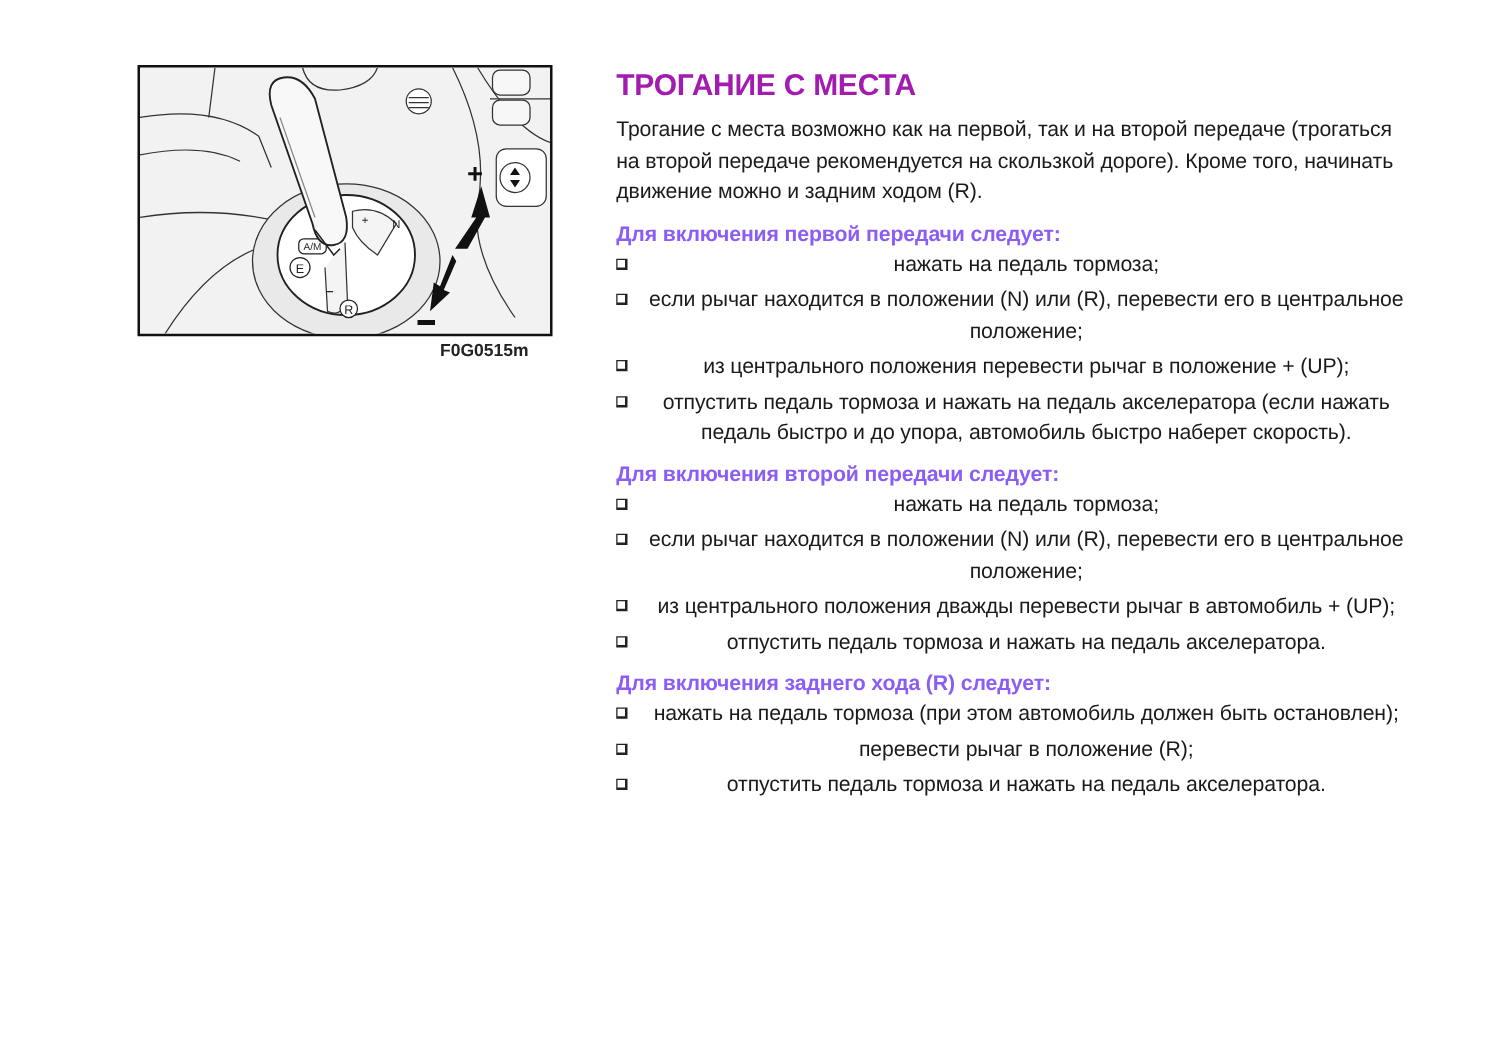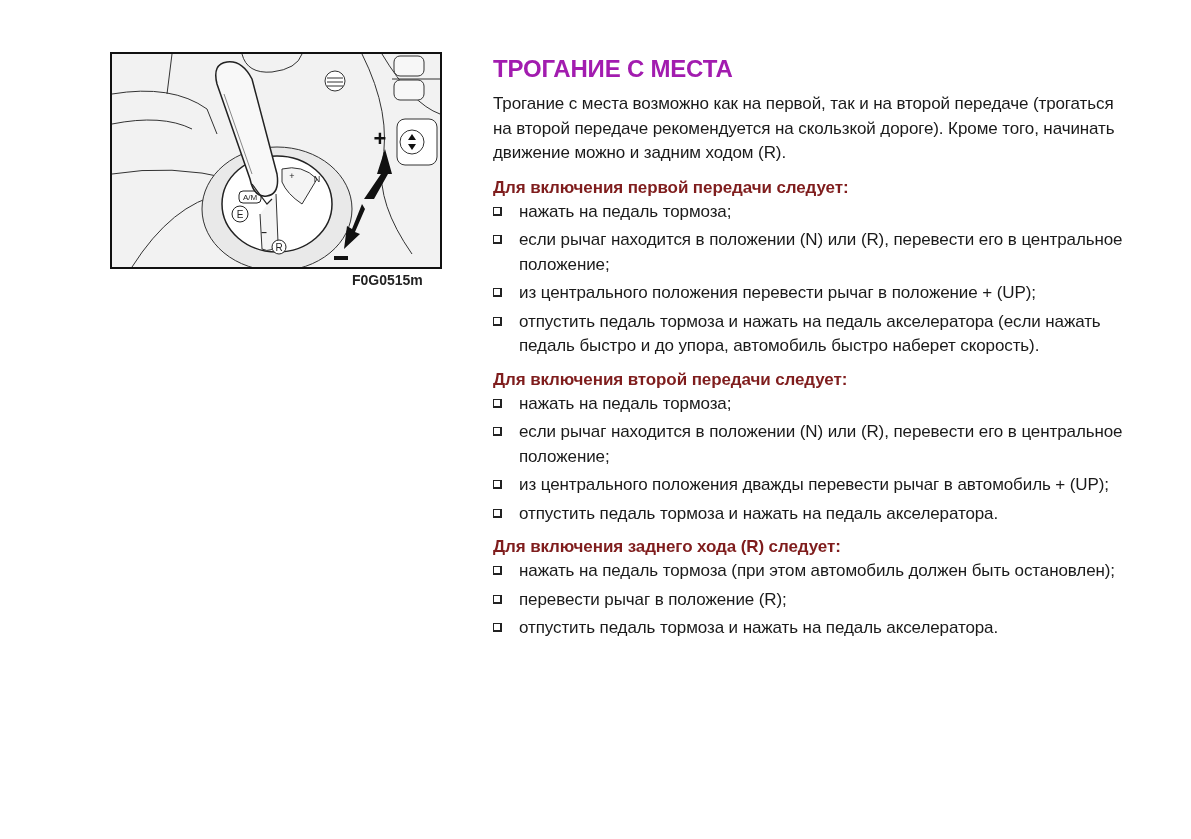"Для включения первой передачи следует:" .section-title { color: #7f1d1d -> #8b5cf6 }
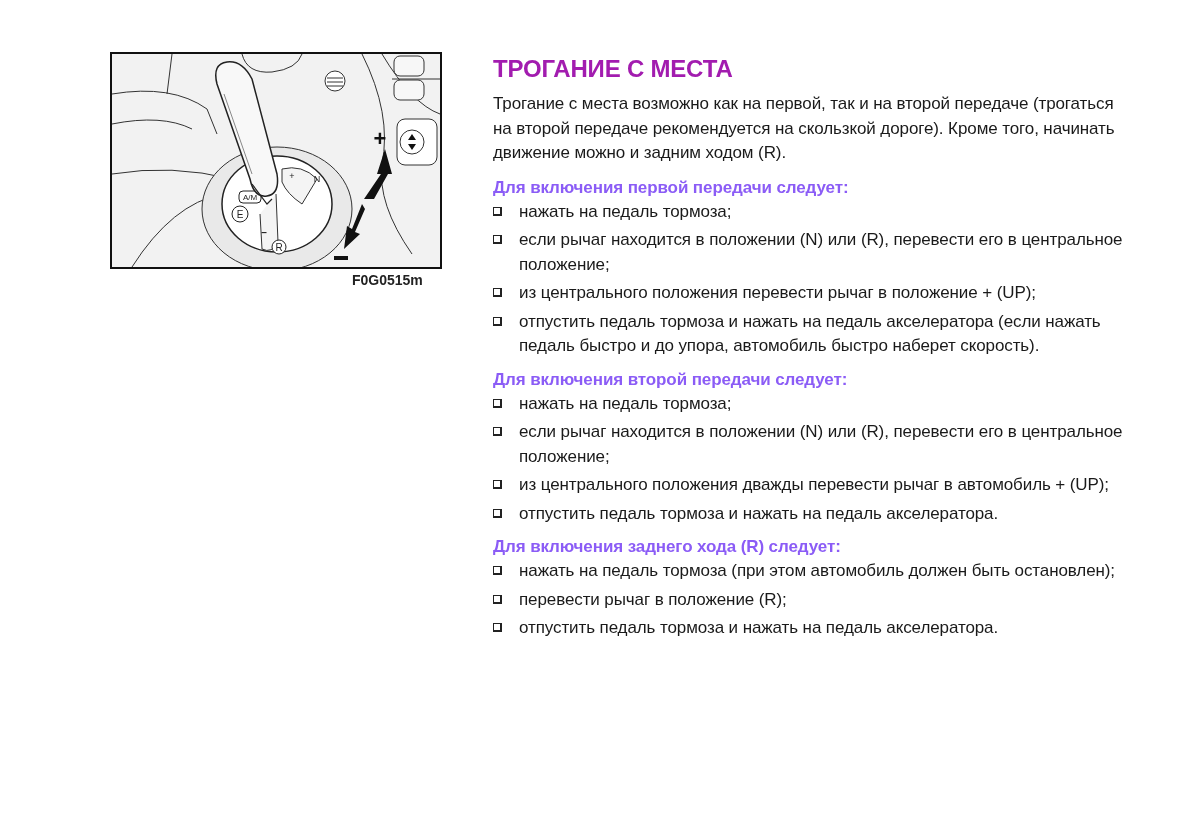"нажать на педаль тормоза;" ul.steps { text-align: none -> center }
